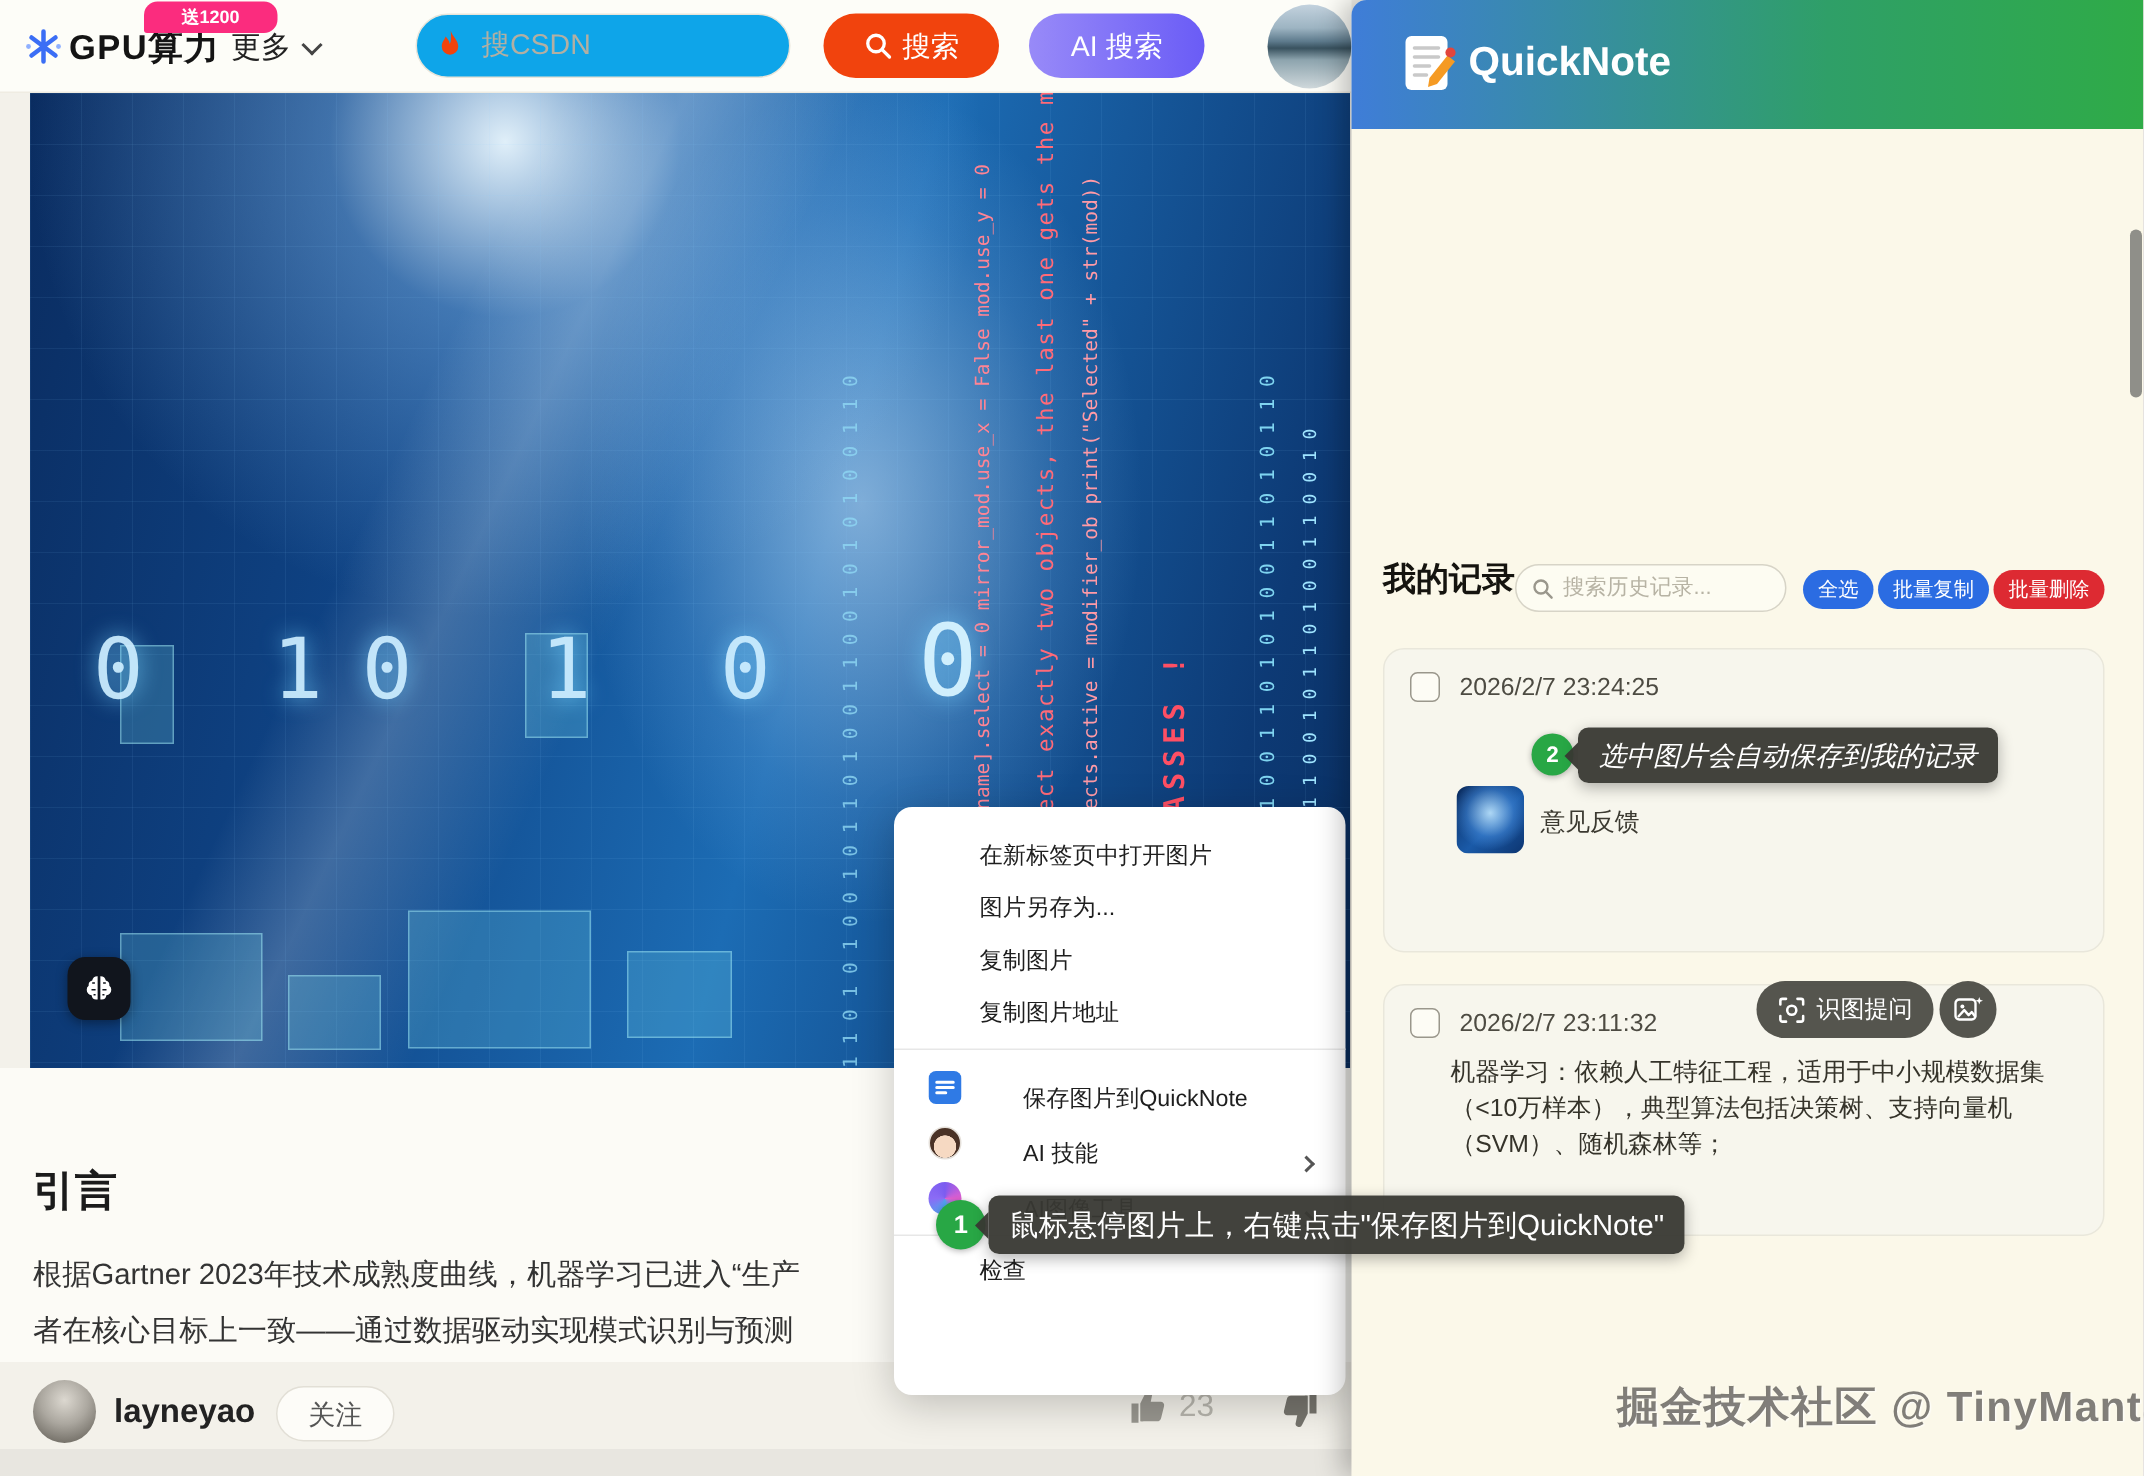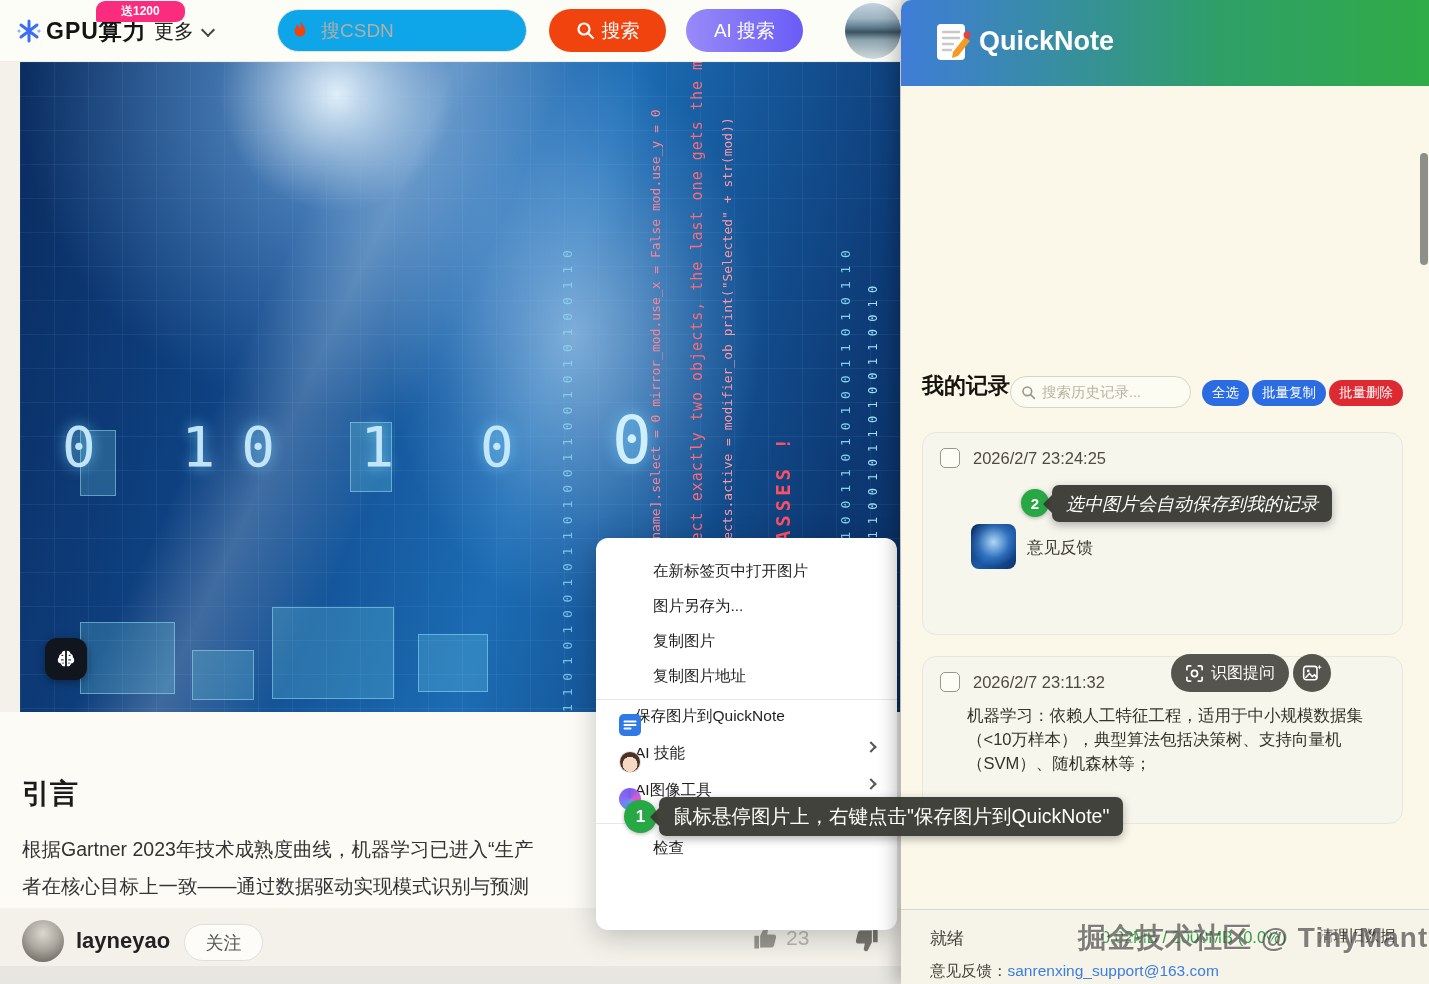"保存图片到QuickNote" .ctx-row { align-items: flex-start -> flex-end; padding-left: 39px -> 86px }
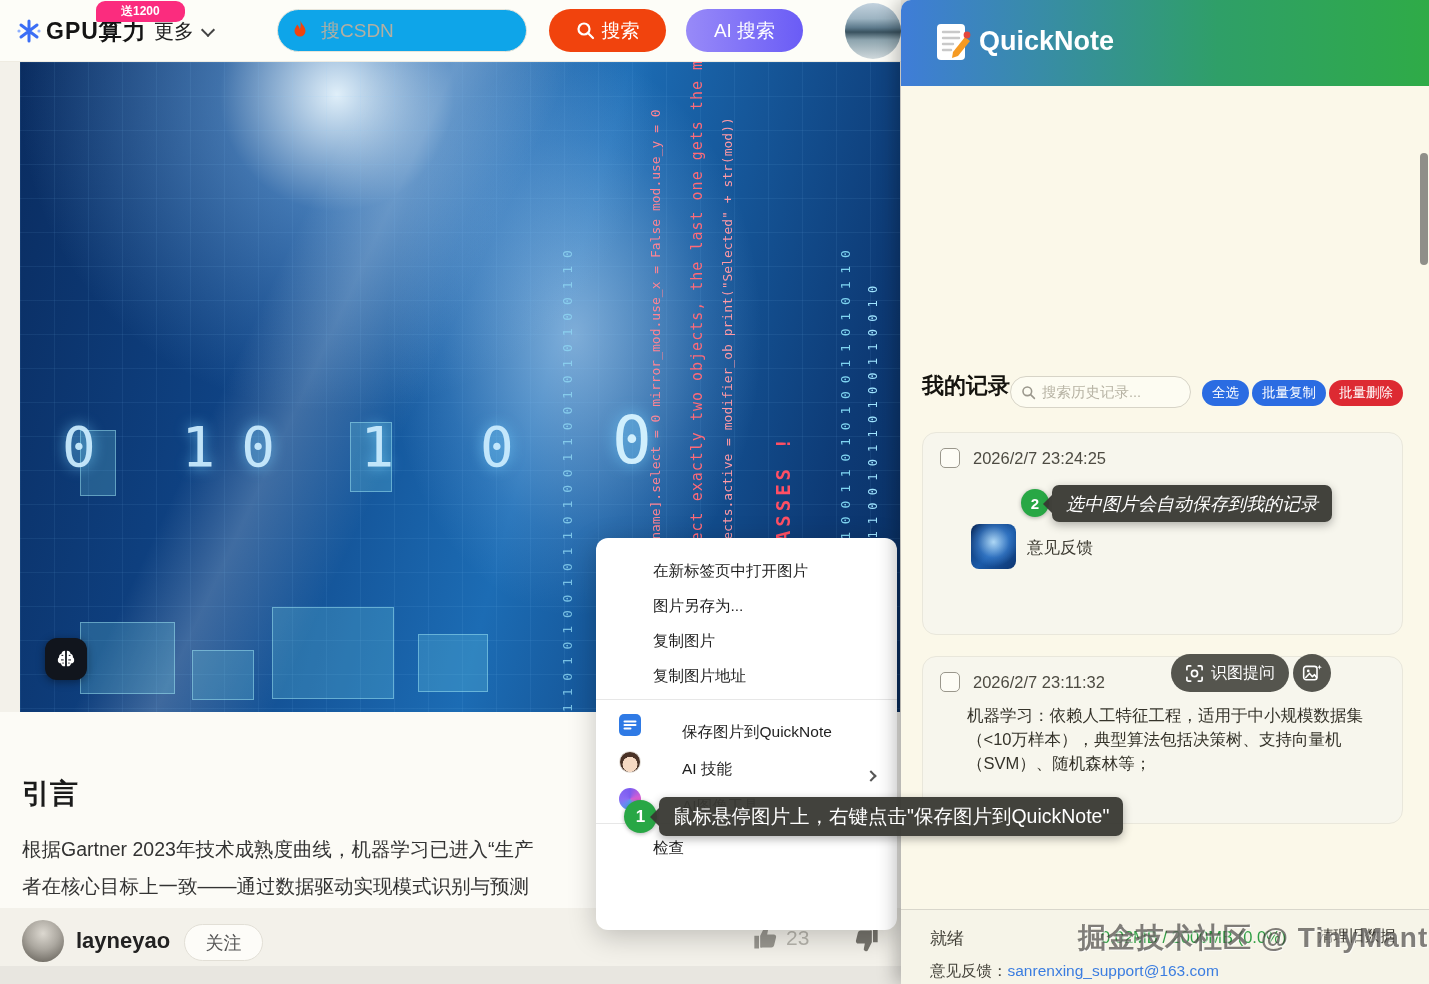"就绪" div.statusbar { html: <div> <span>就绪</span> <span>0.02MB / 2000MB (0.0%)</span> <span>清理旧数据</span> <span><span>意见反馈：</span><span>sanrenxing_support@163.com</span></span> </div> -> none }
